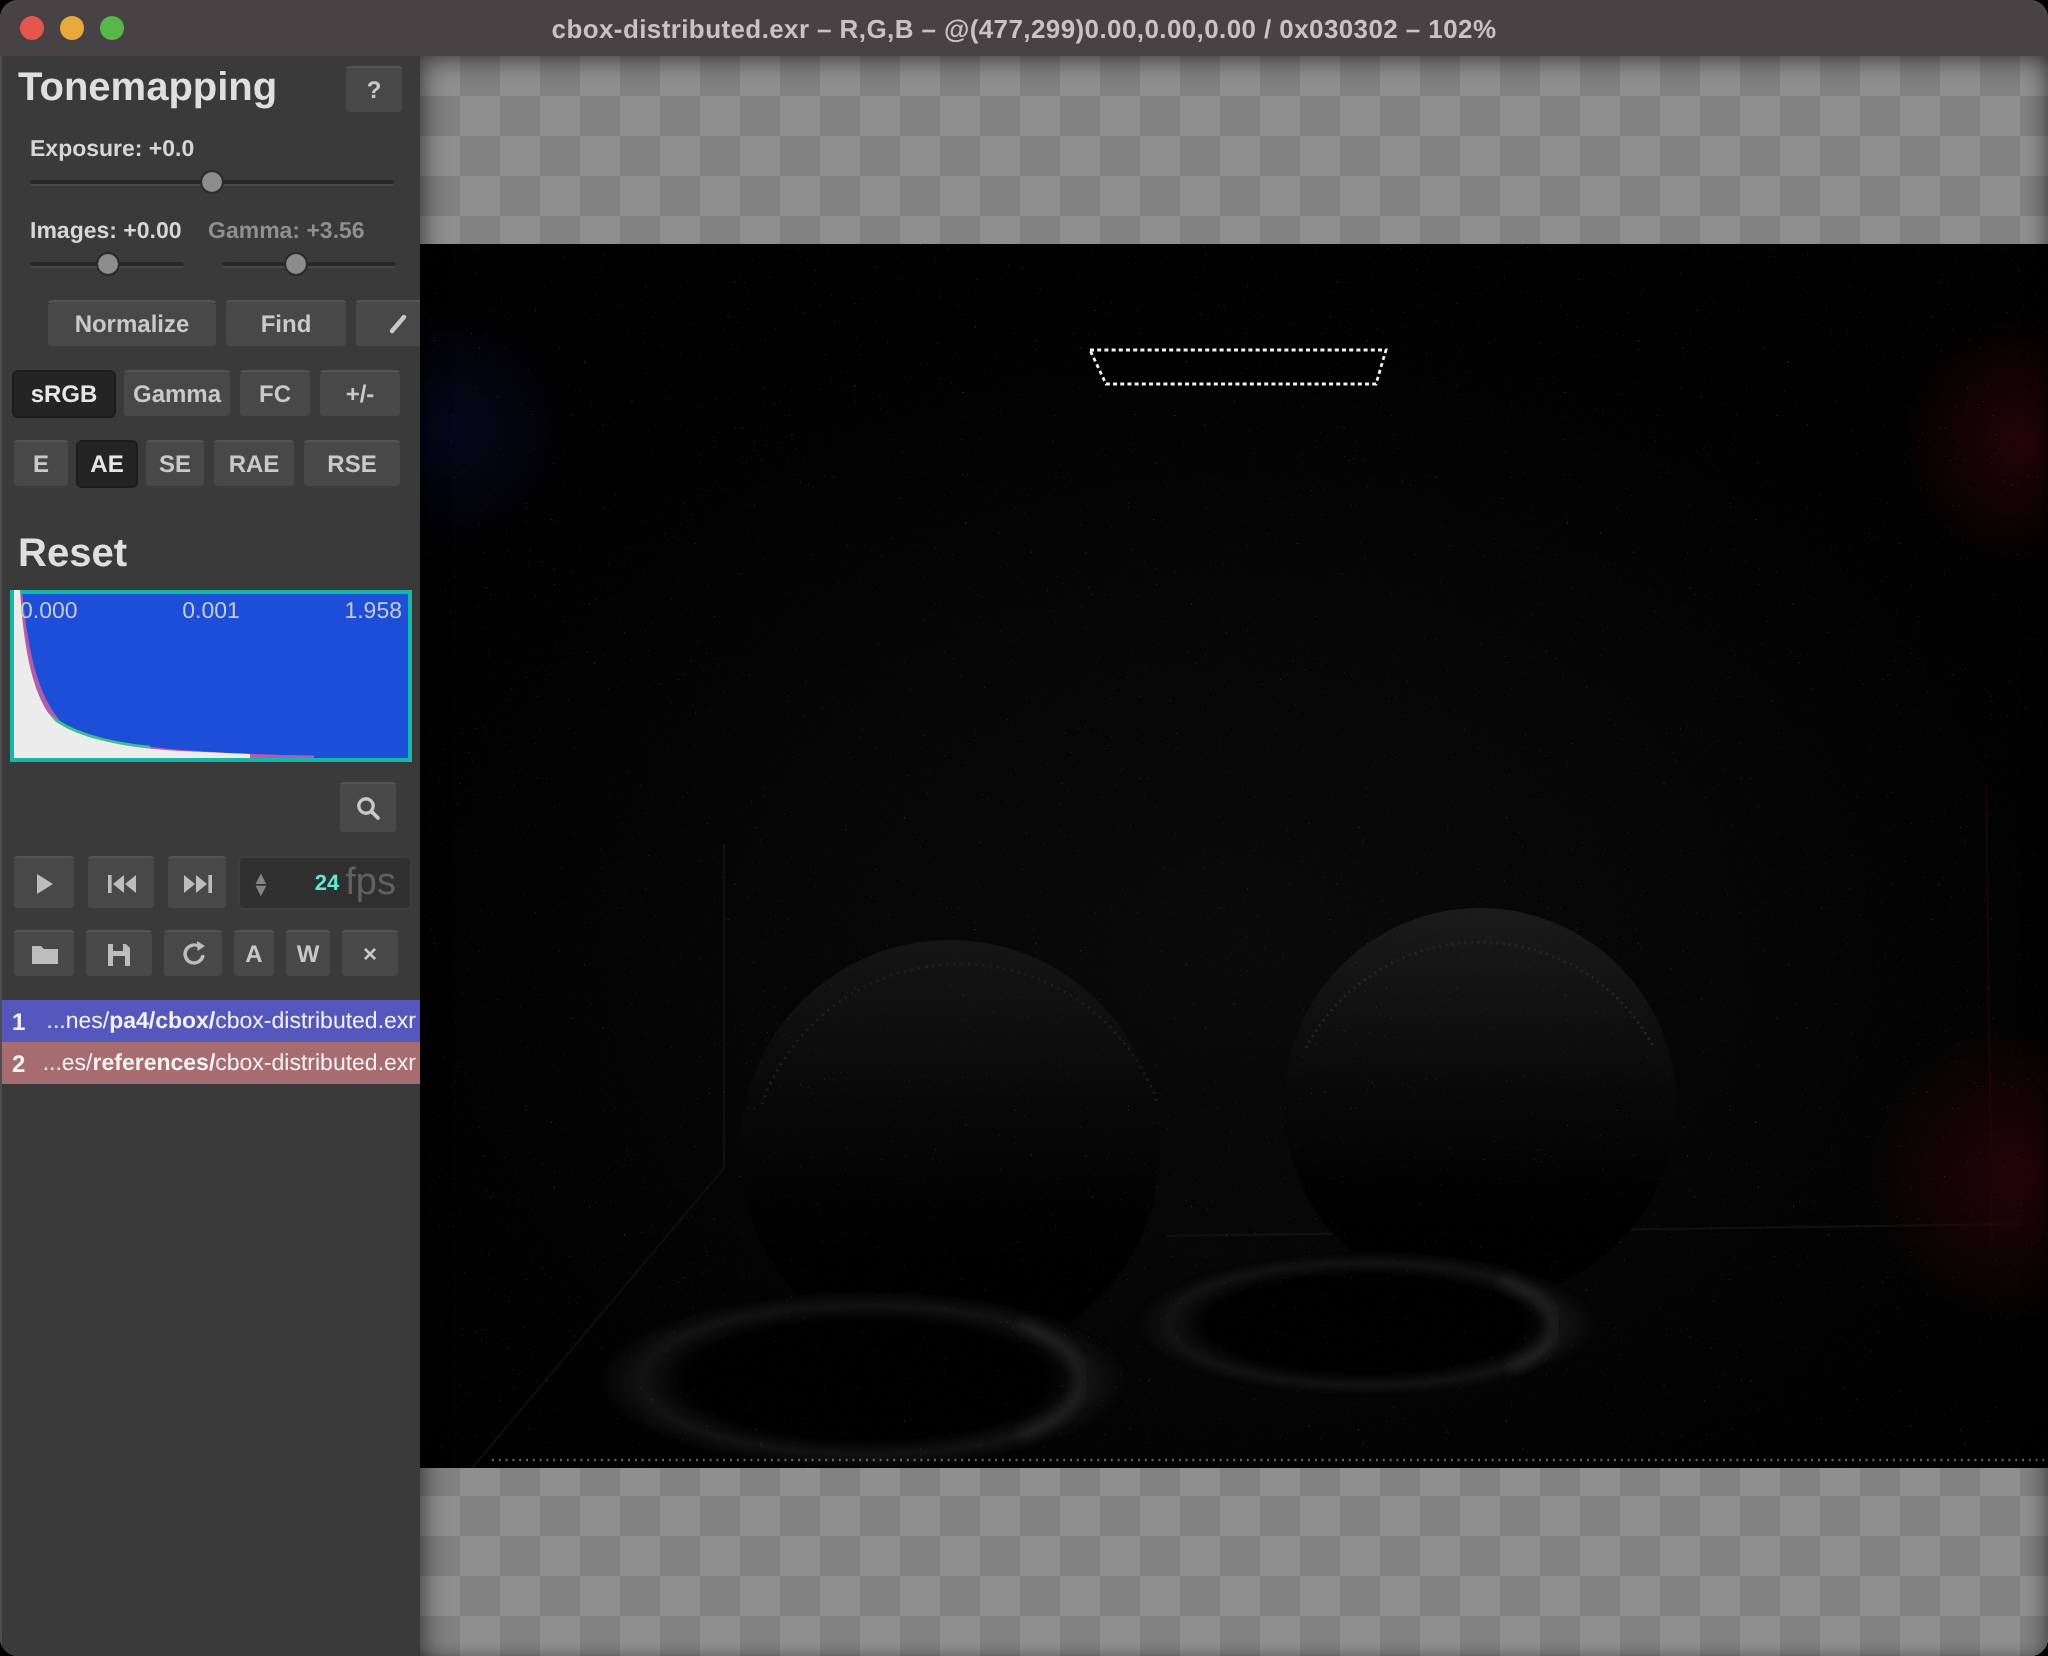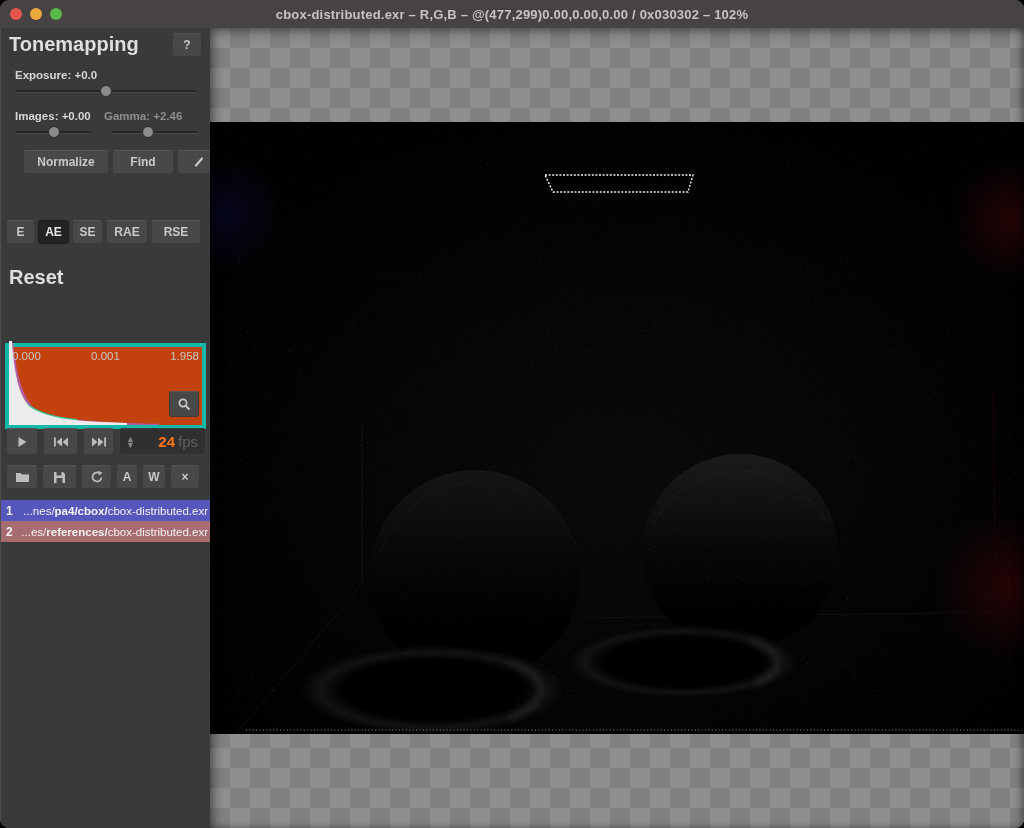"Gamma: +2.46" span.lbl { text: +2.46 -> +3.56 }
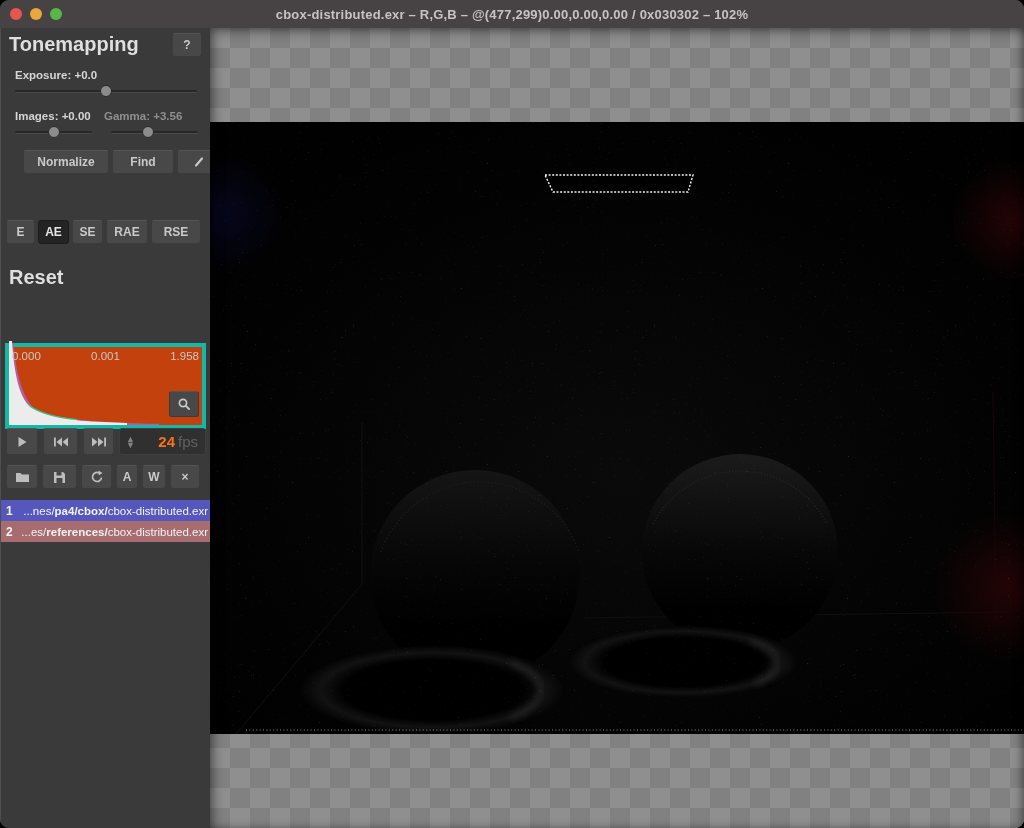"sRGB" div.row2 { html: none -> <div> <button>sRGB</button> <button>Gamma</button> <button>FC</button> <button>+/-</button> </div> }
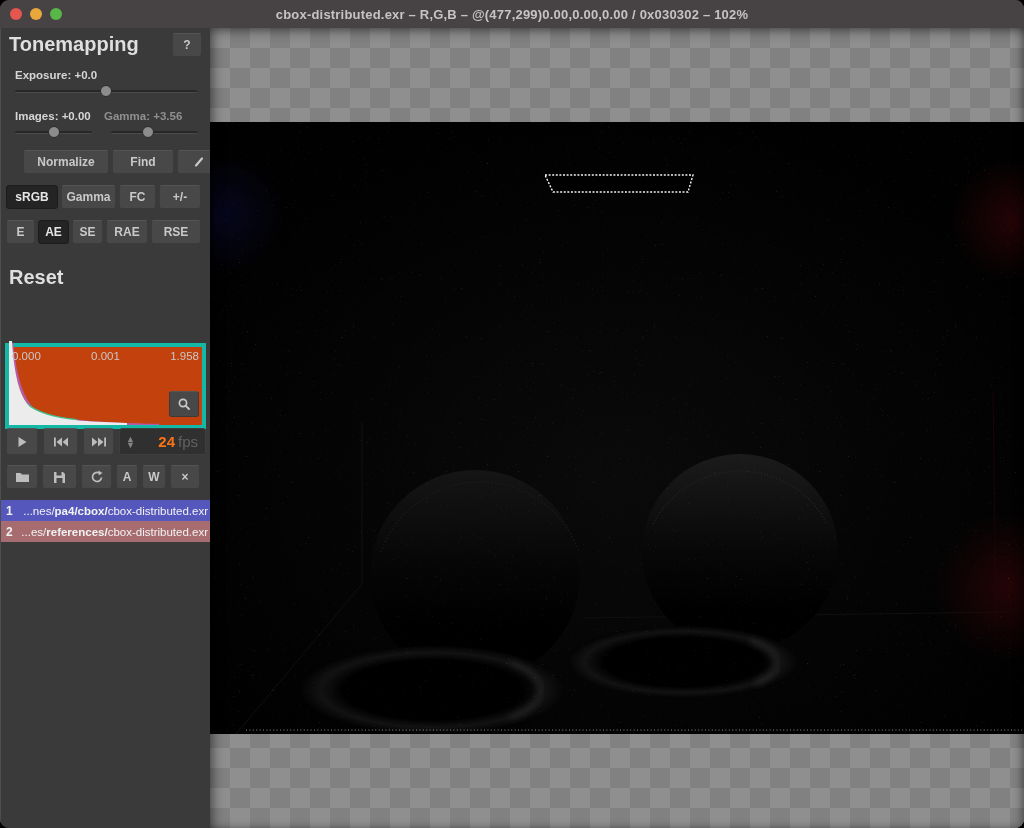"0.000" .hist { background: #c2410c -> #1d4ed8; border: 4px solid #14b8a6 -> 2px solid #14b8a6; margin-top: 48px -> none }
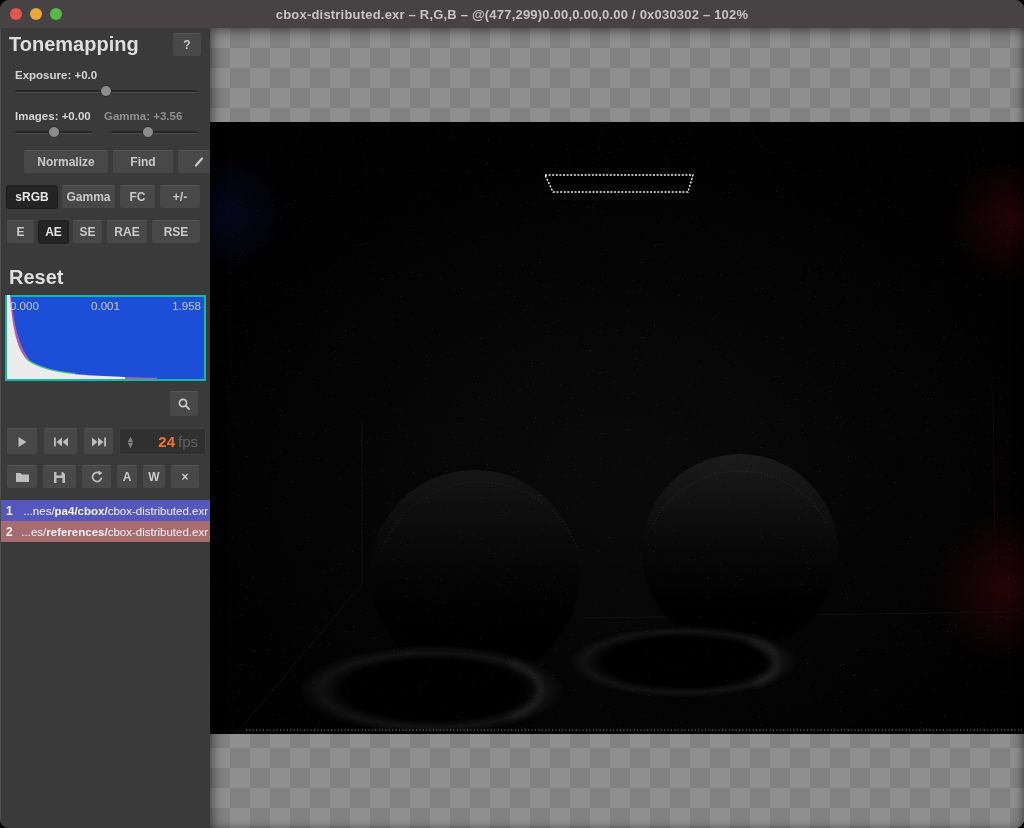"24" .fps-val { color: #f97316 -> #5eead4; font-size: 15px -> 11px }
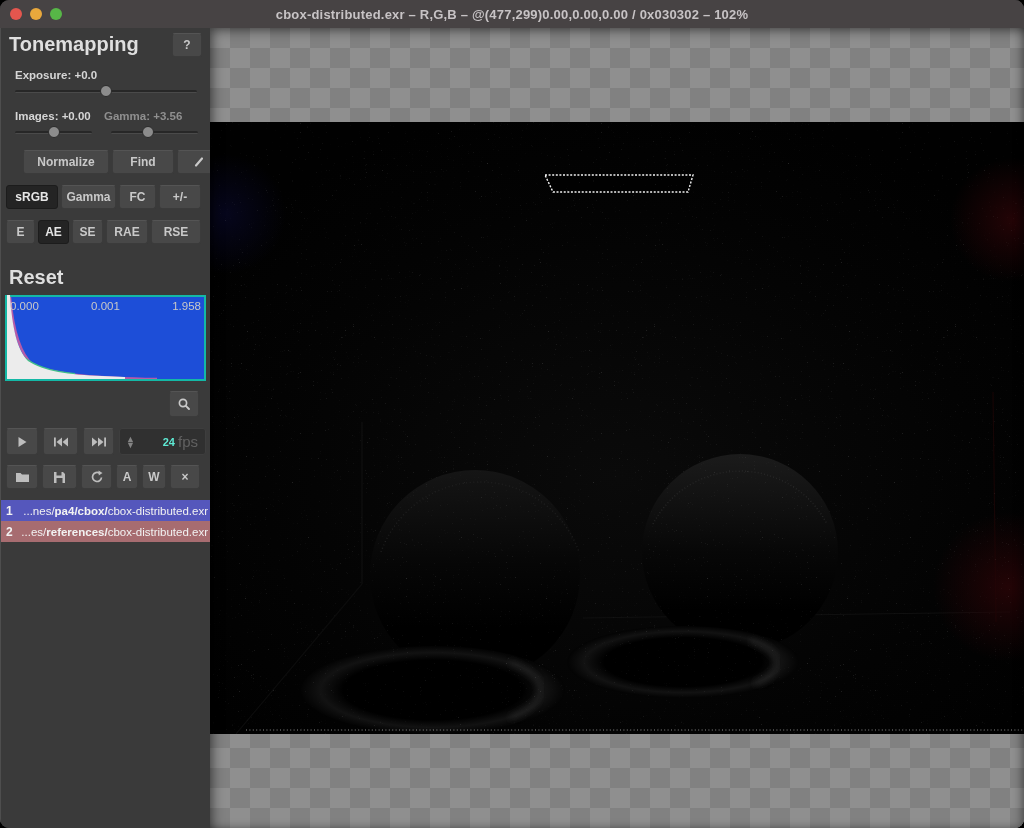"fps" .fps-unit { font-size: 15px -> 19px }
